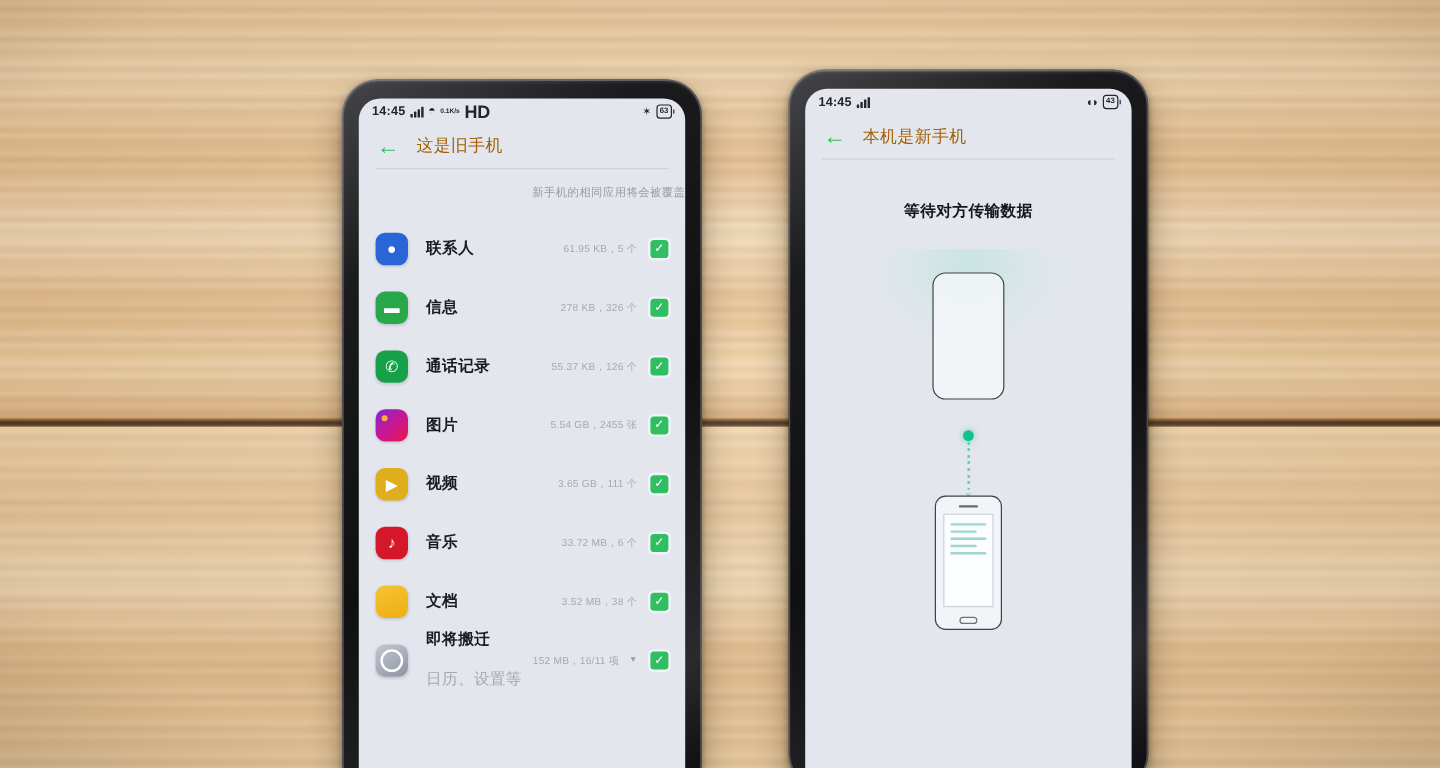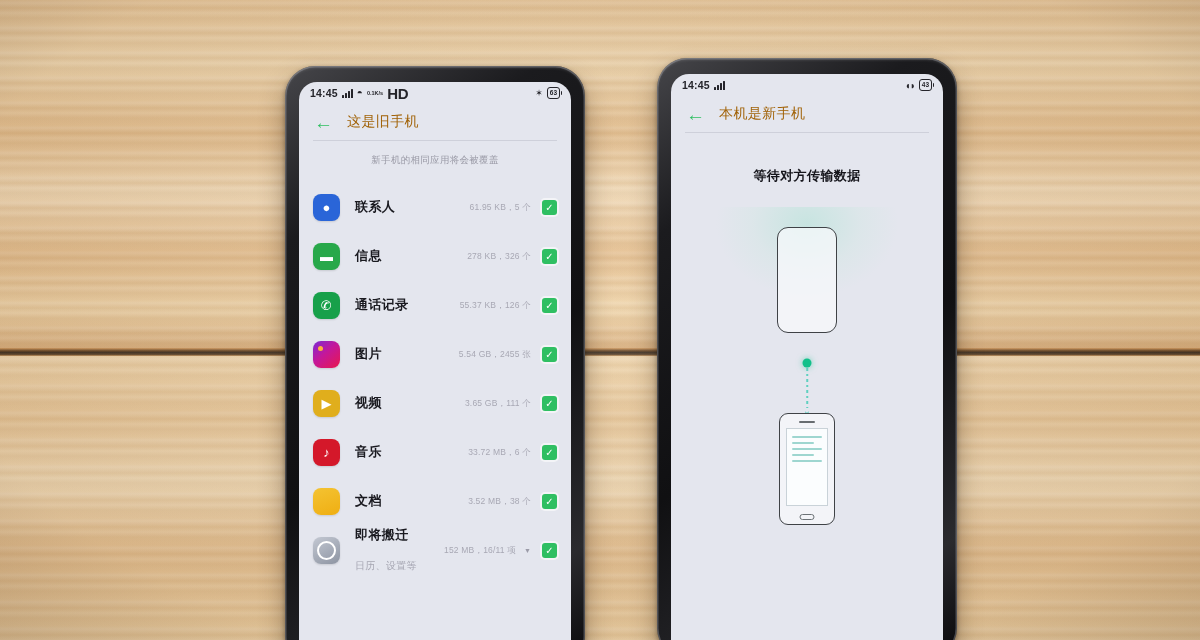"新手机的相同应用将会被覆盖" .subhead { text-align: center -> right }
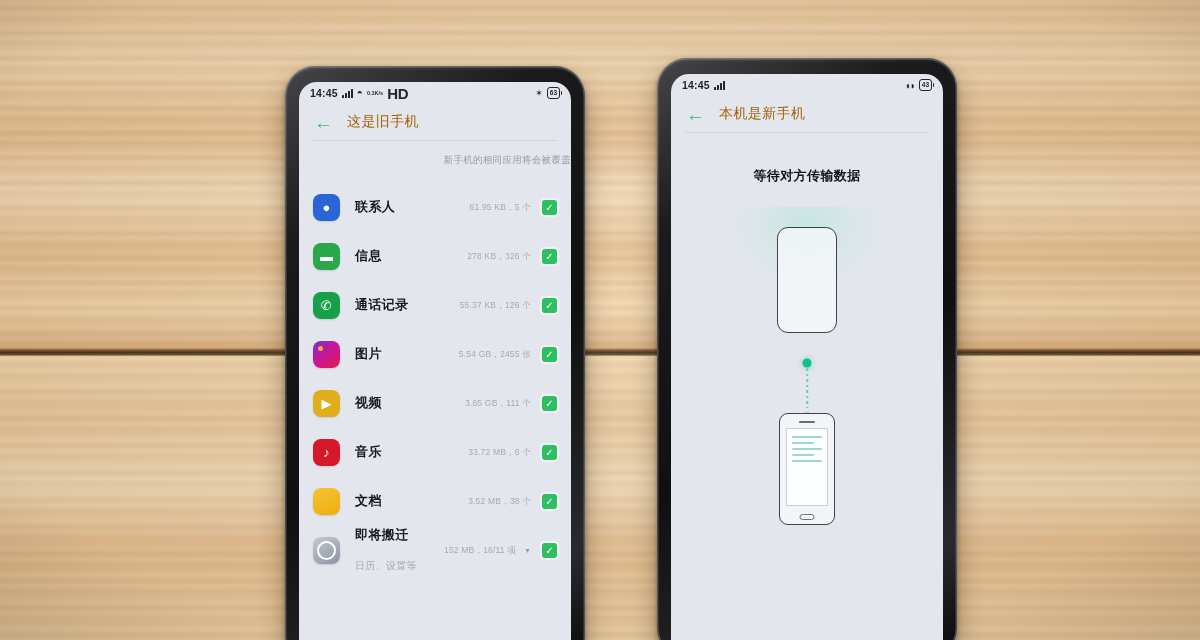"日历、设置等" .row-sub { font-size: 10px -> 13px }
